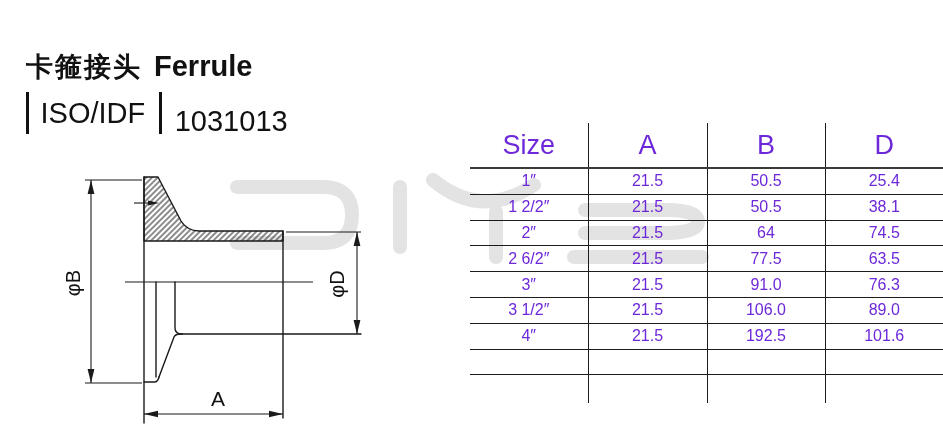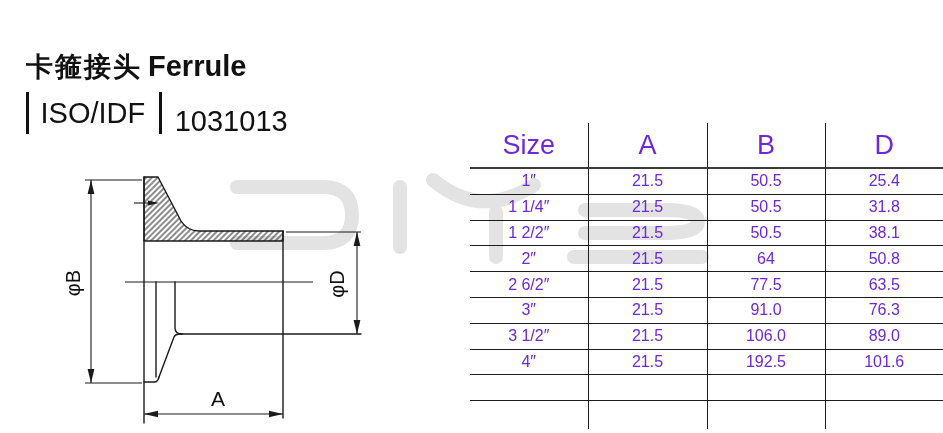"卡箍接头" .title-row { gap: 6px -> 12px }
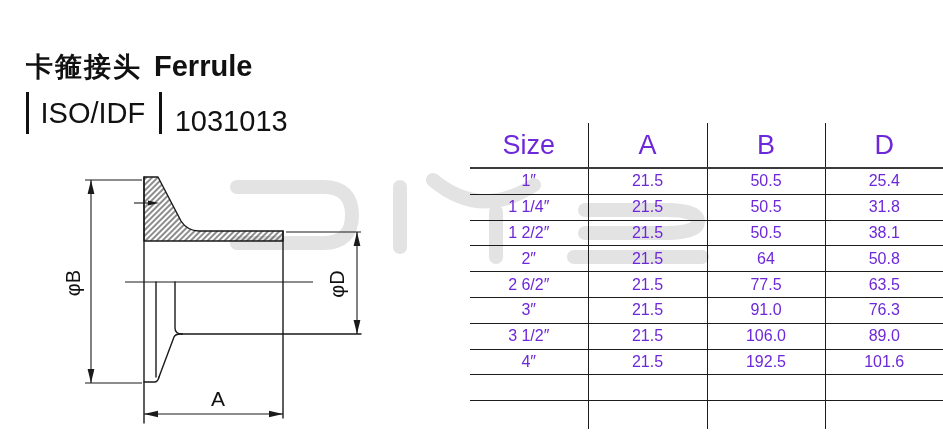"1 1/4″" tr { html: <tr> <td>1 1/4″</td> <td>21.5</td> <td>50.5</td> <td>31.8</td> </tr> -> none }
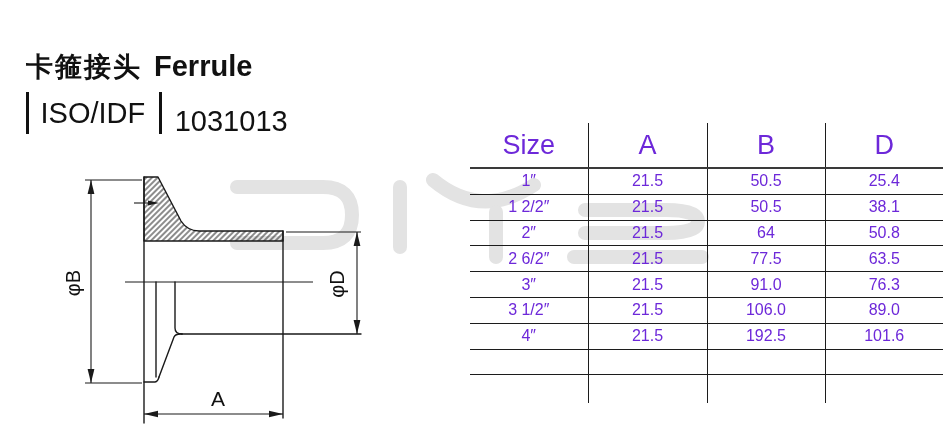"50.8" td { text: 50.8 -> 74.5 }
